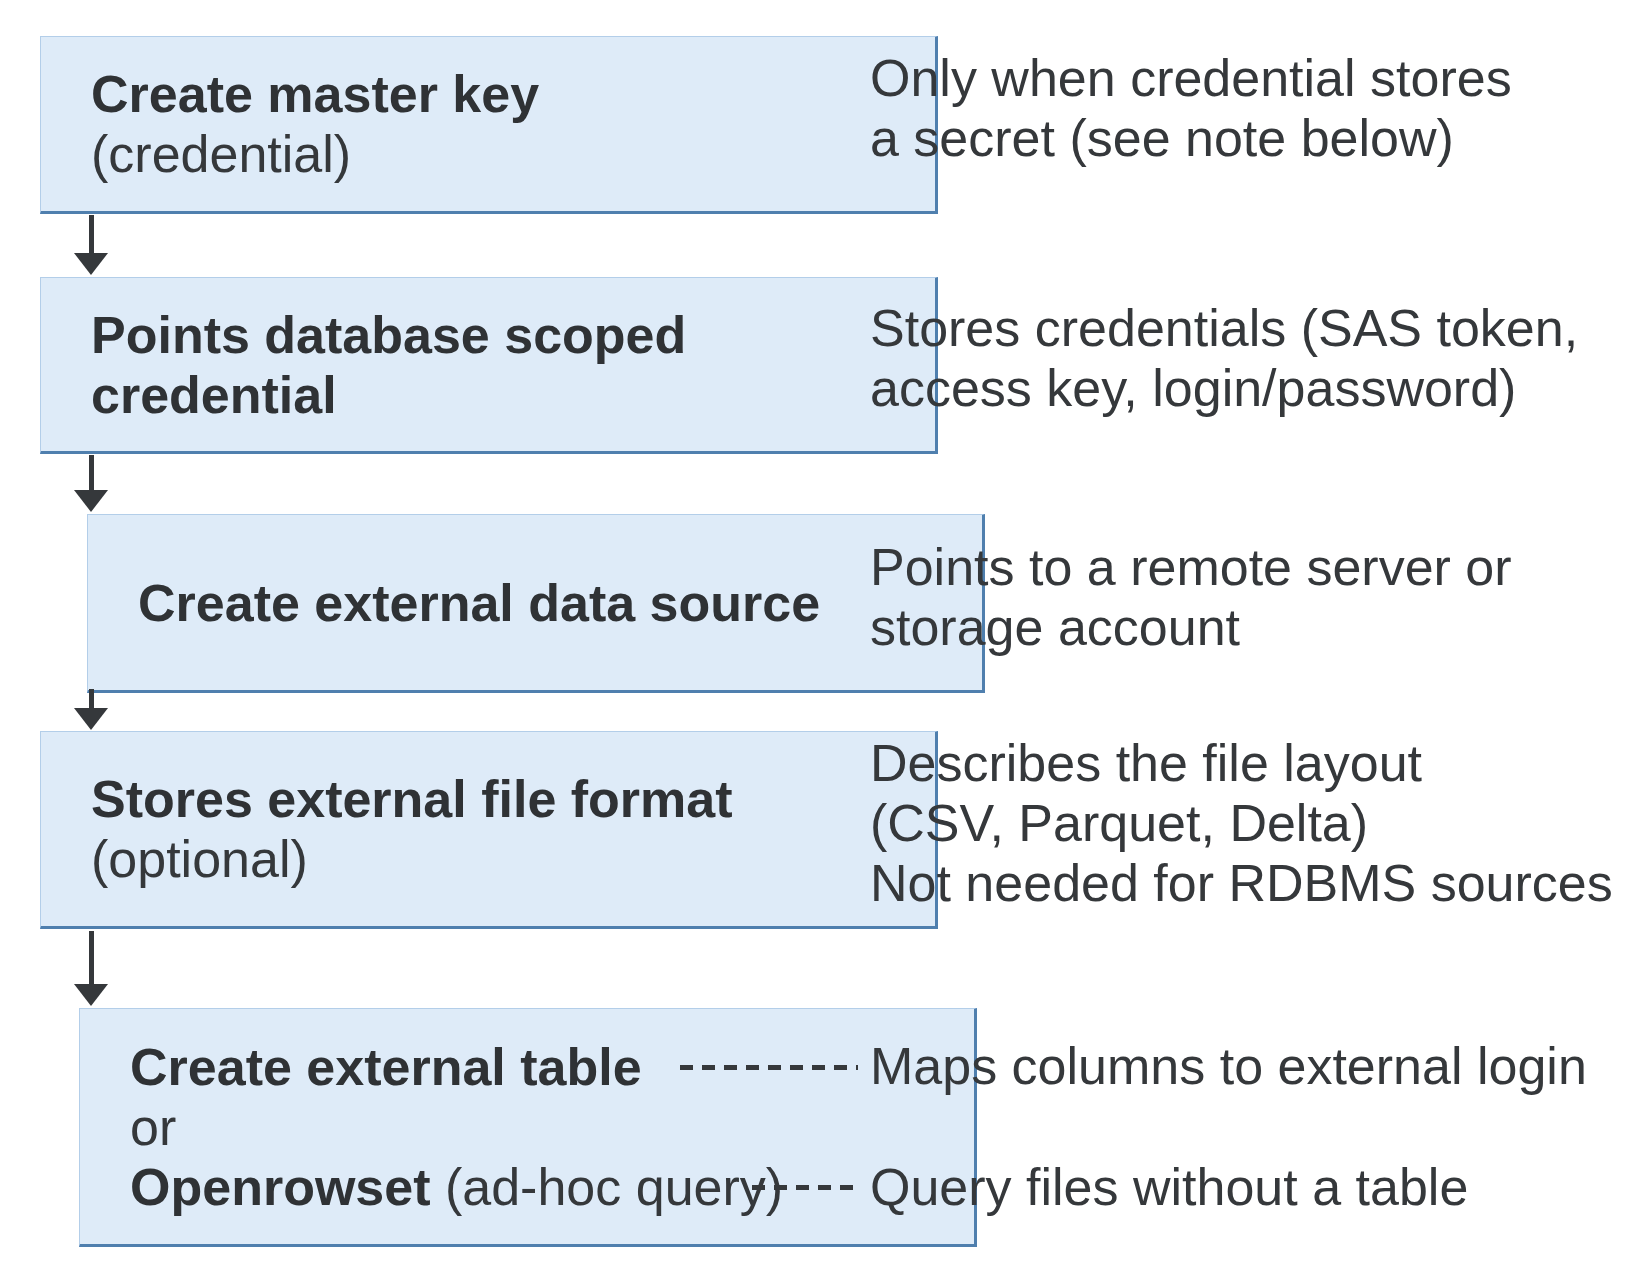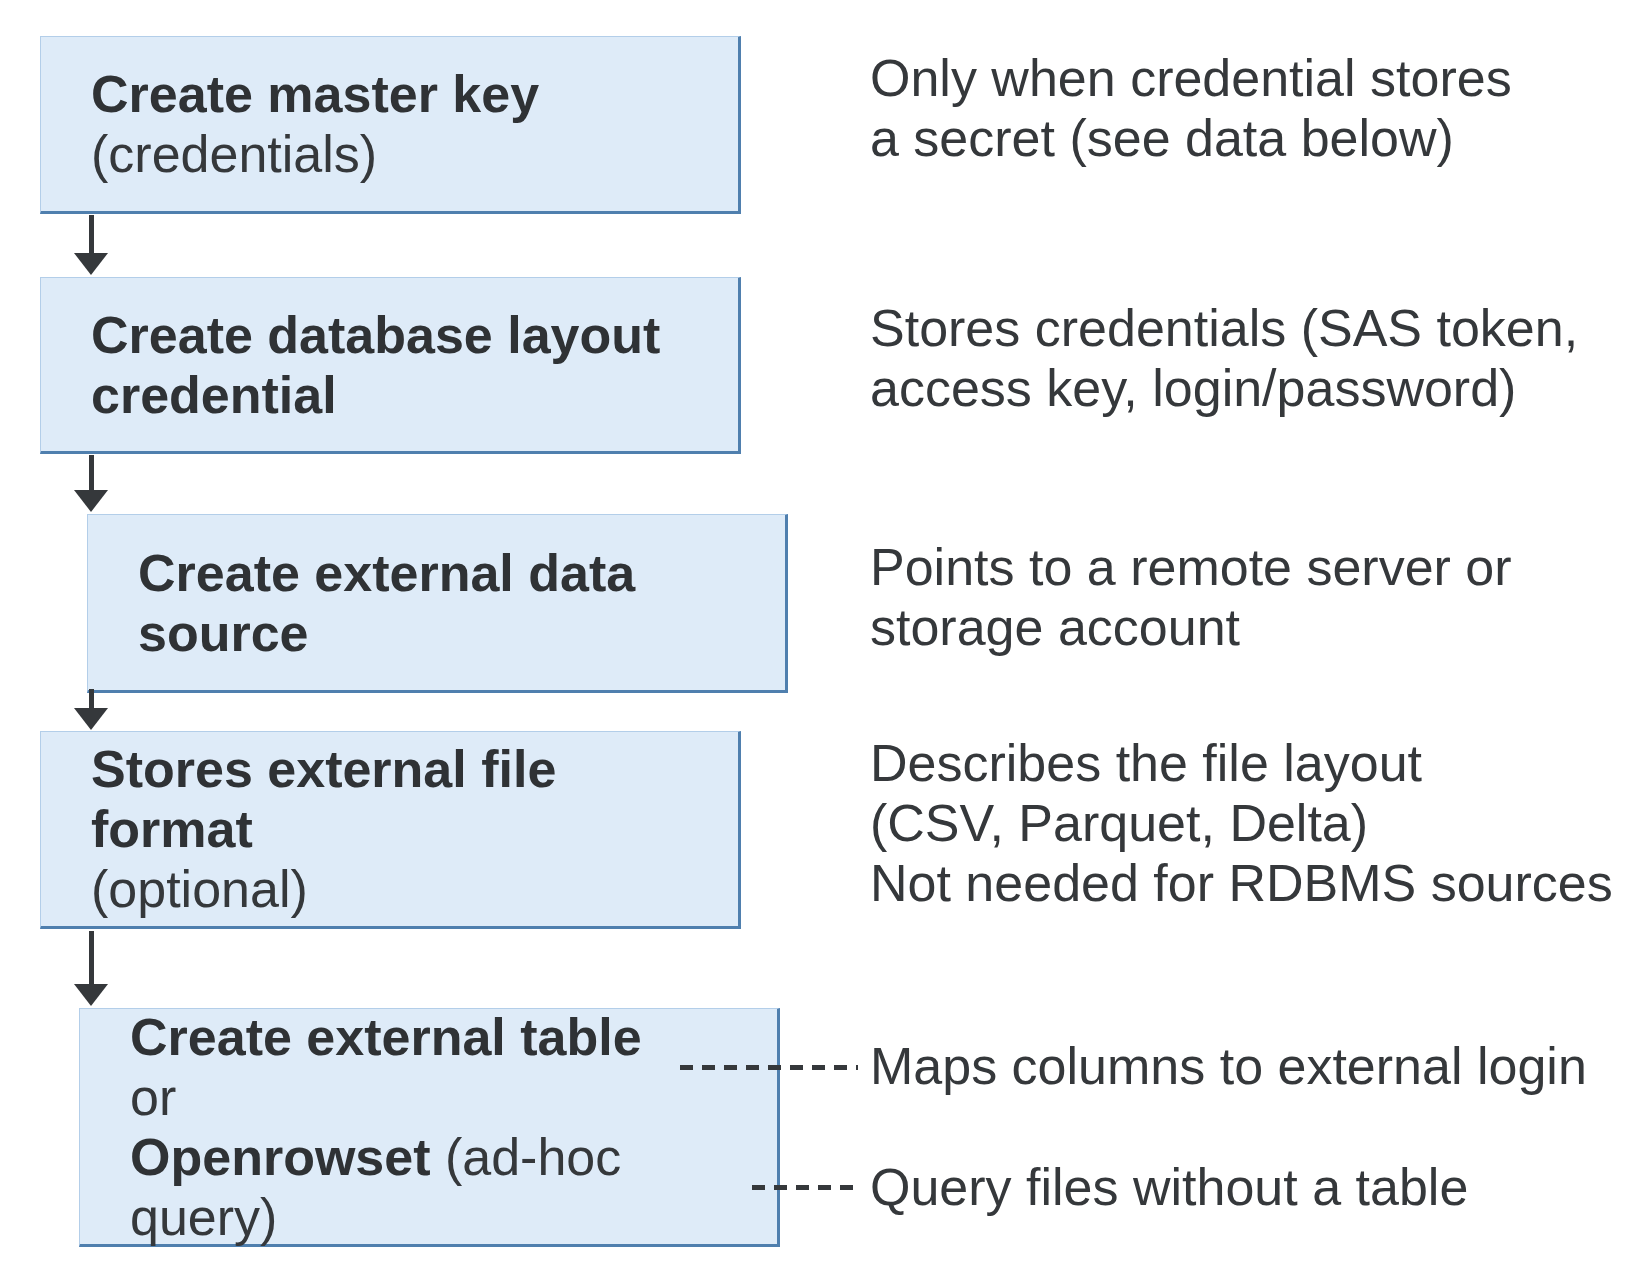"Create master key" .box { width: 701px -> 898px }
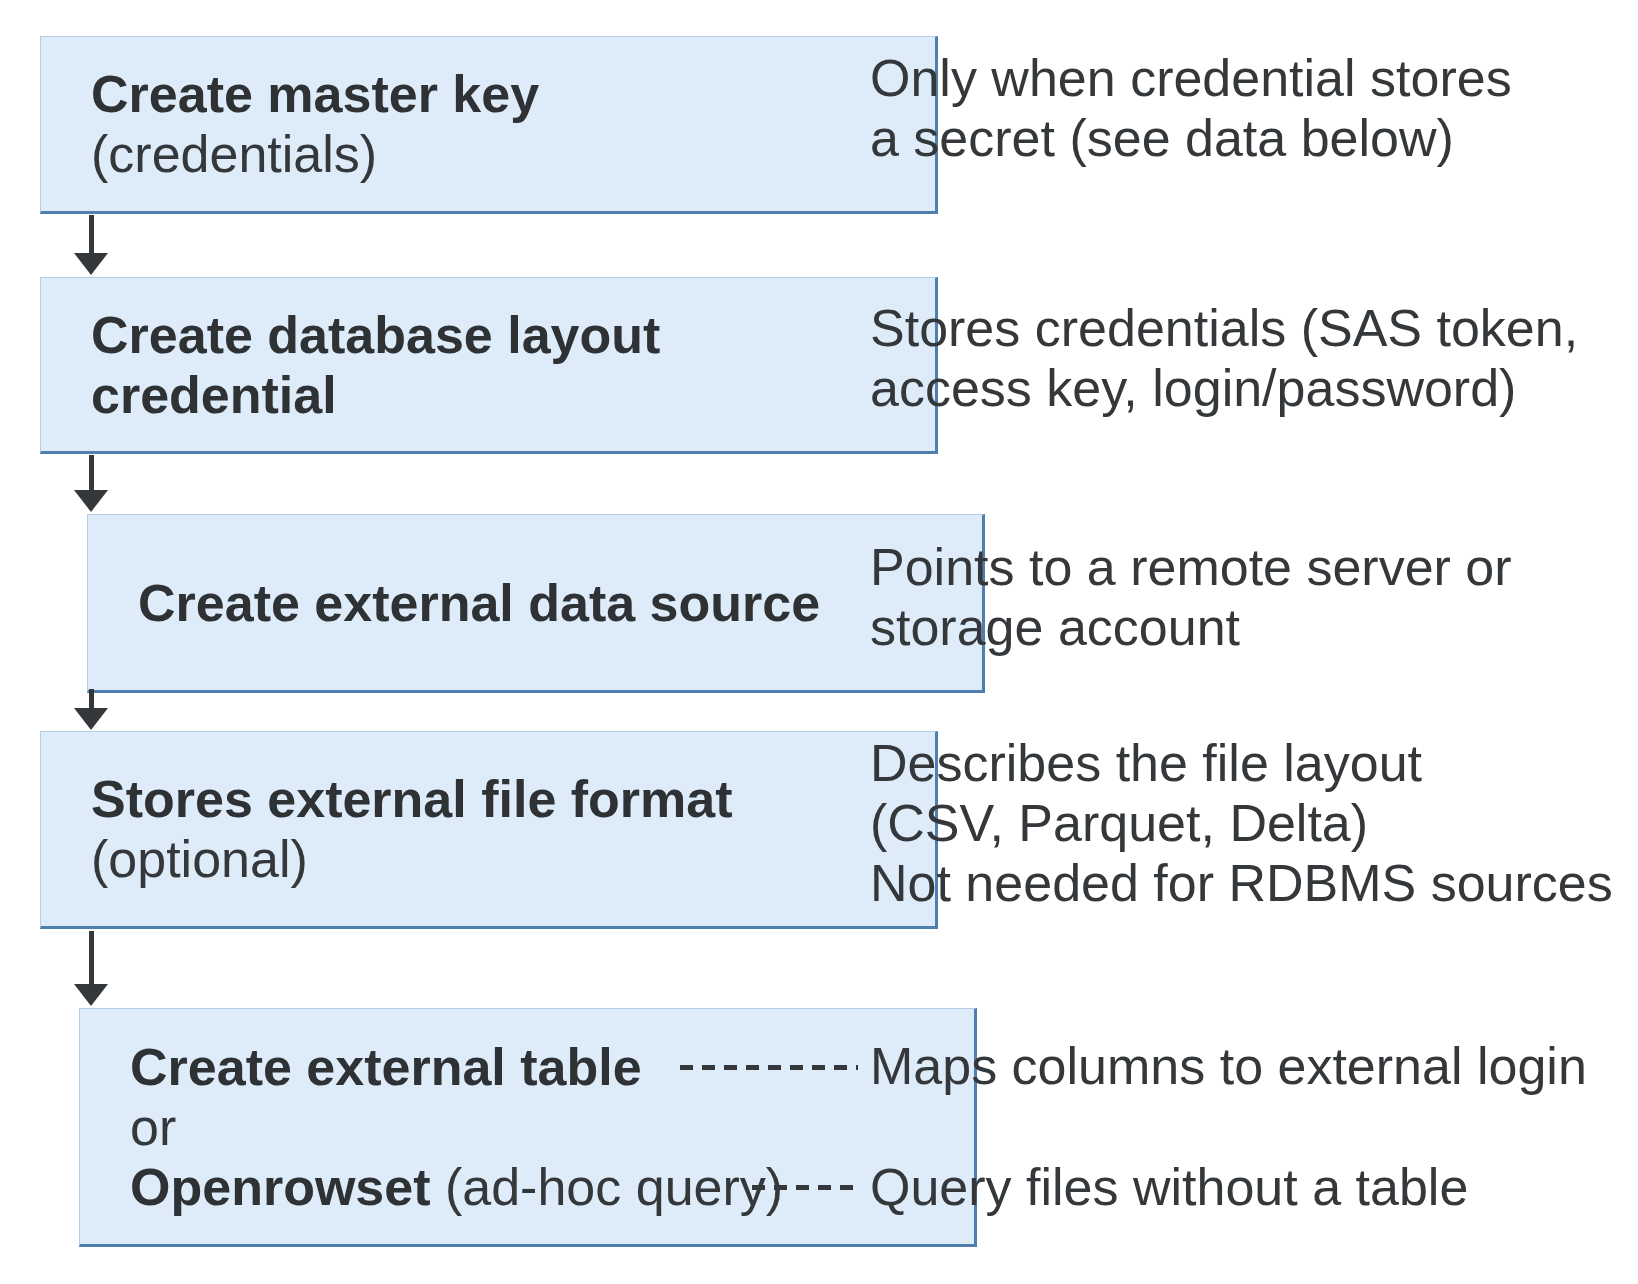"Only when credential stores" div.desc { text: data -> note }
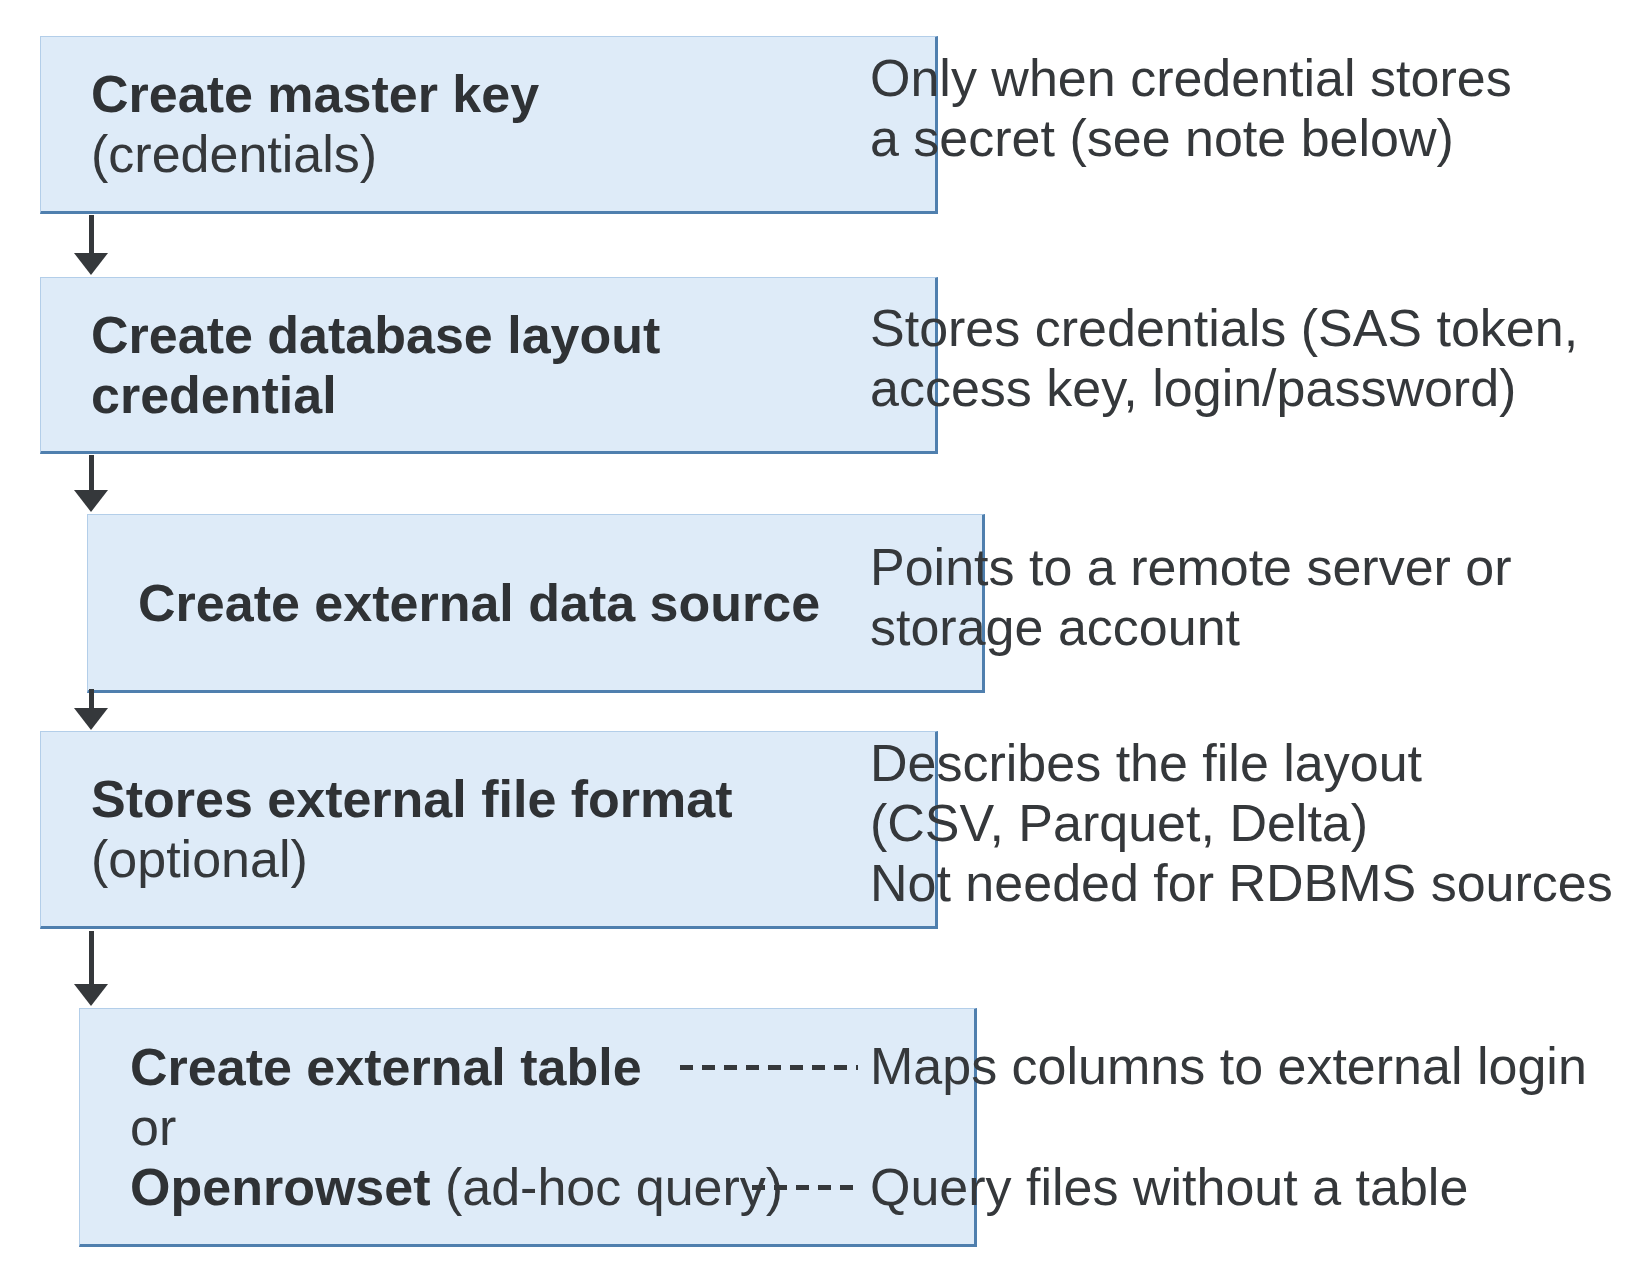"(credentials)" div.bline { text: credentials -> credential }
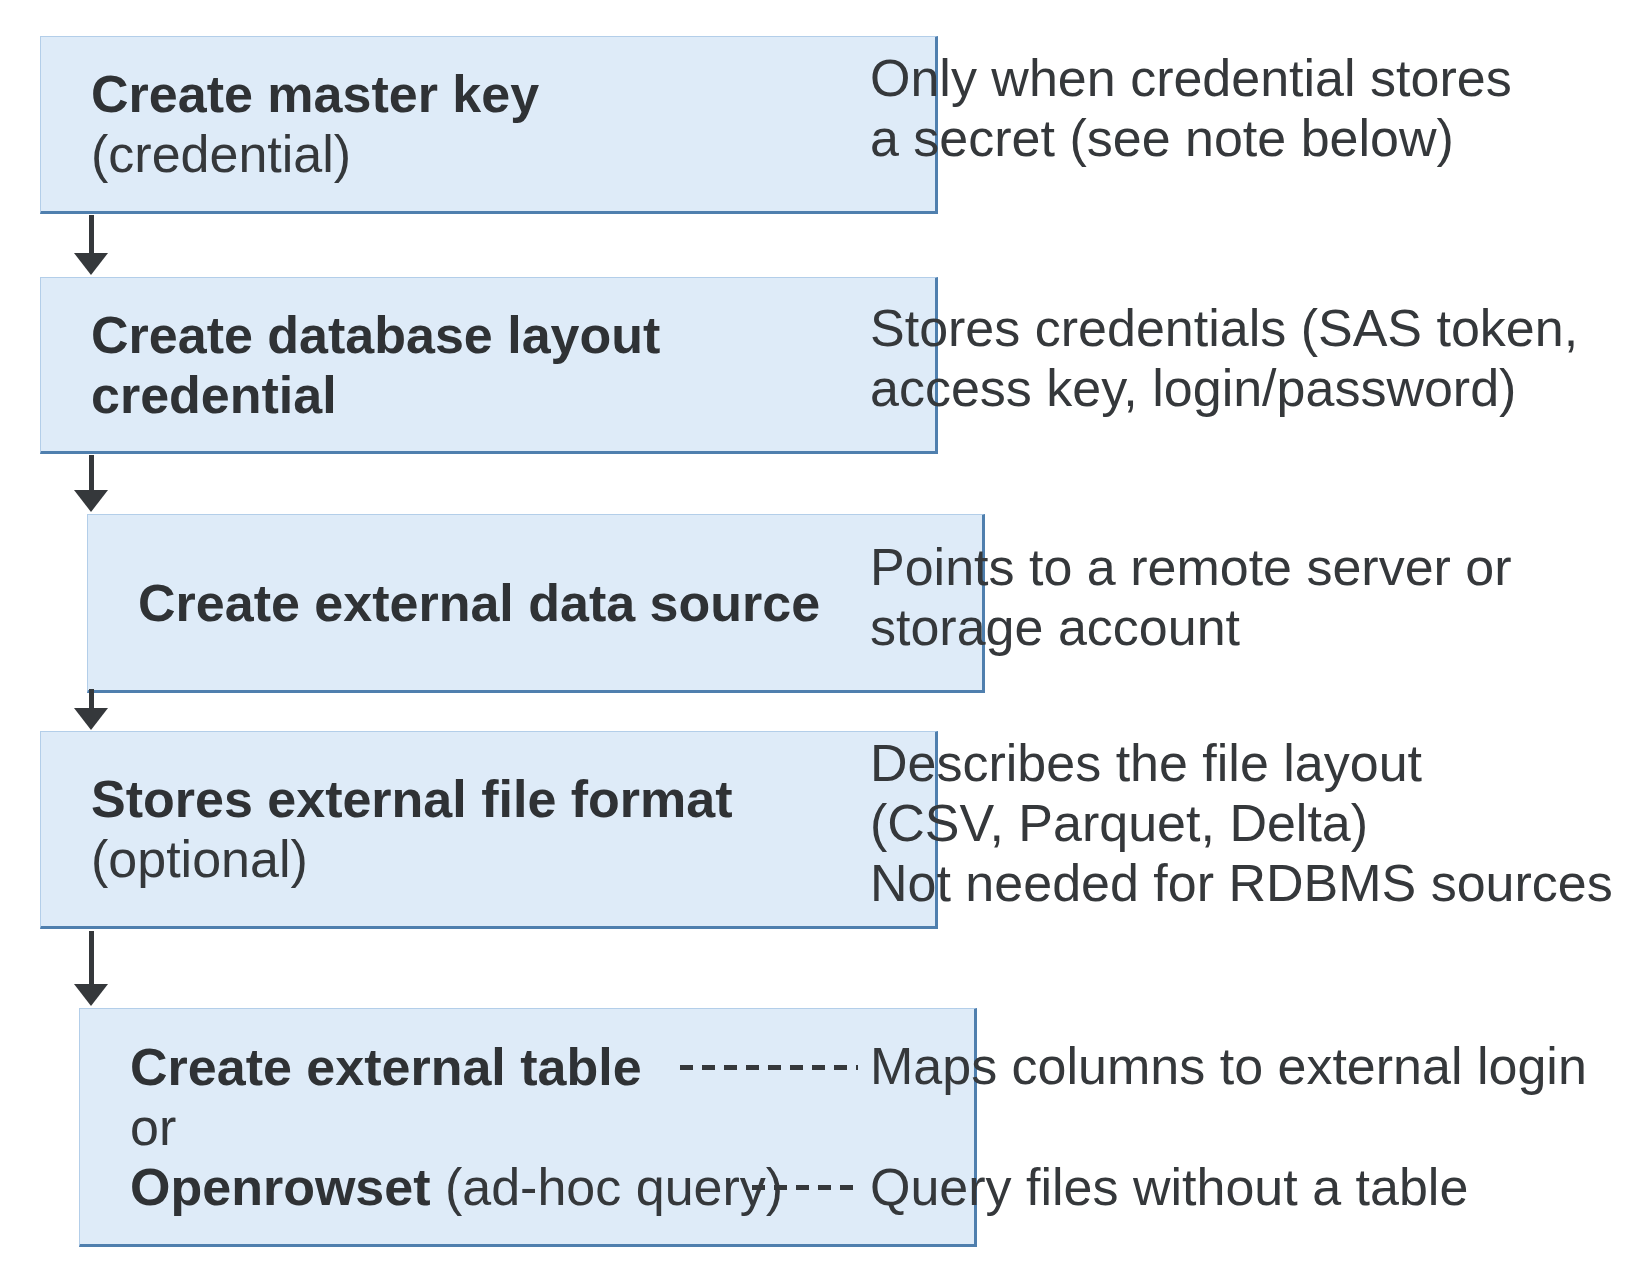"Create database layout" div.bline { text: Create database layout -> Points database scoped }
